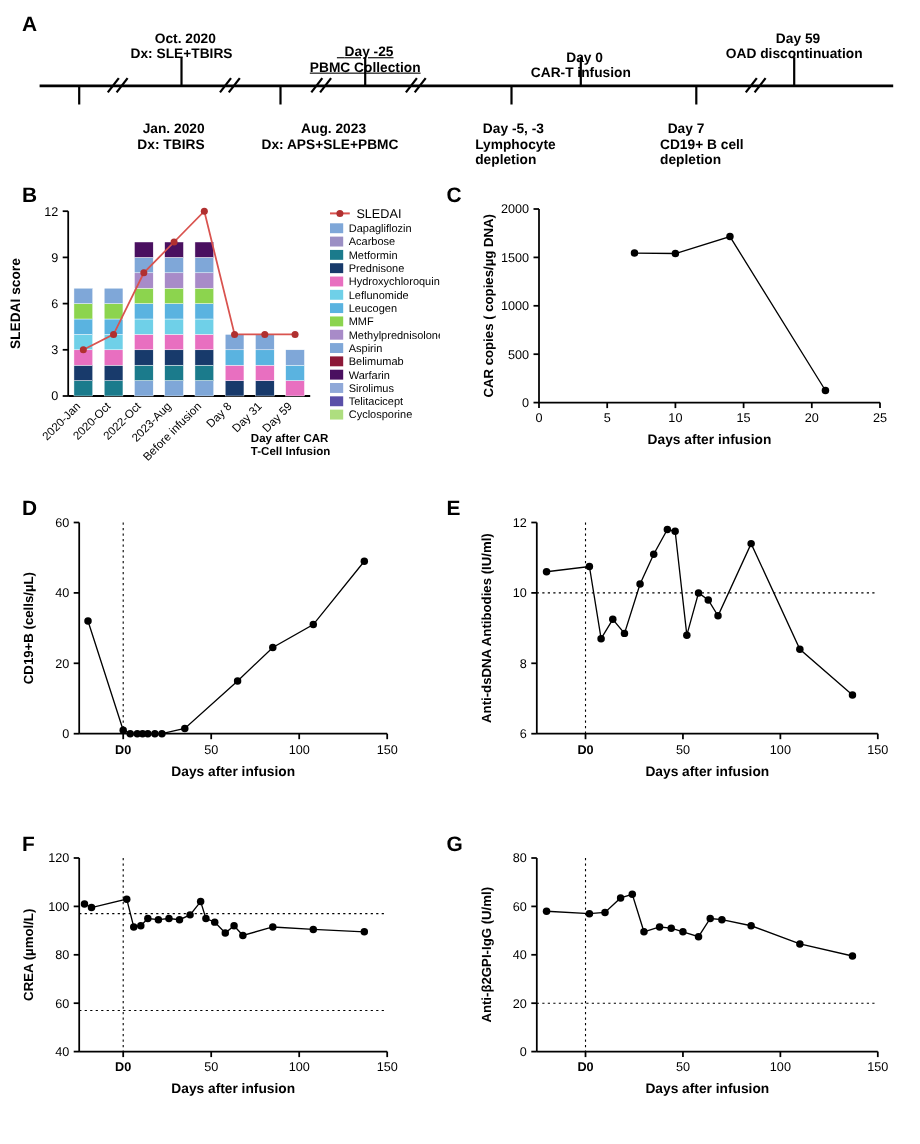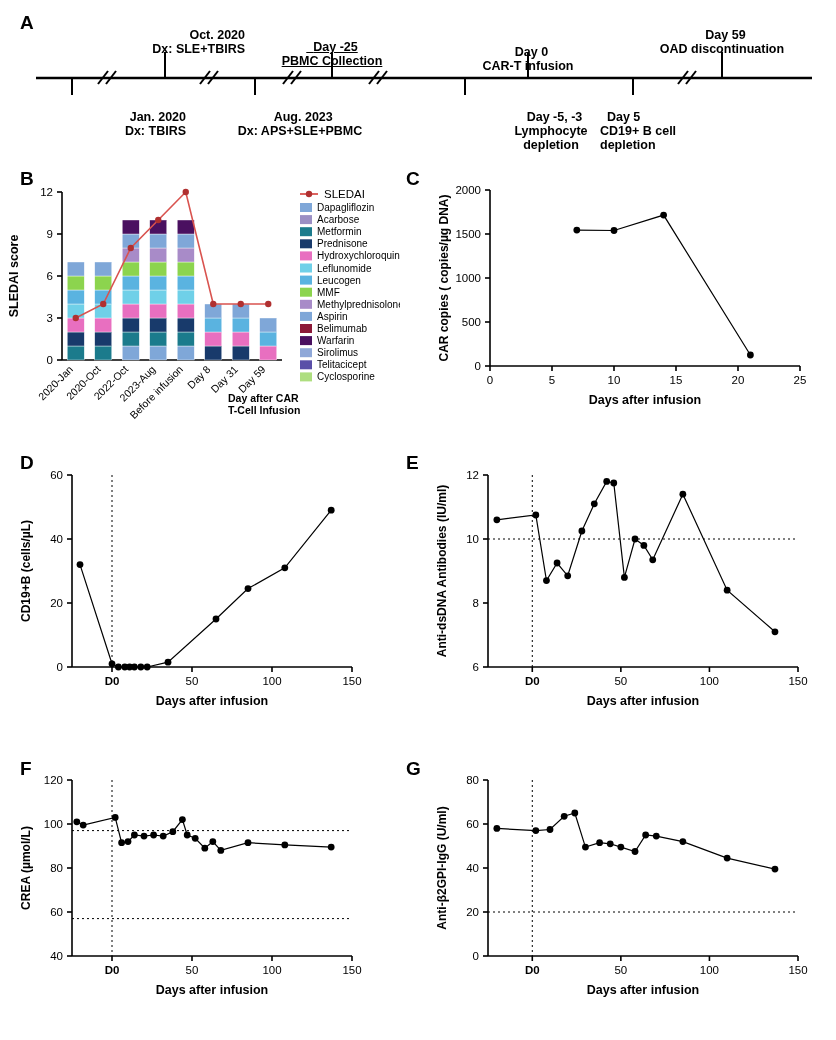"Oct. 2020" div.tl-text { text-align: right -> none }
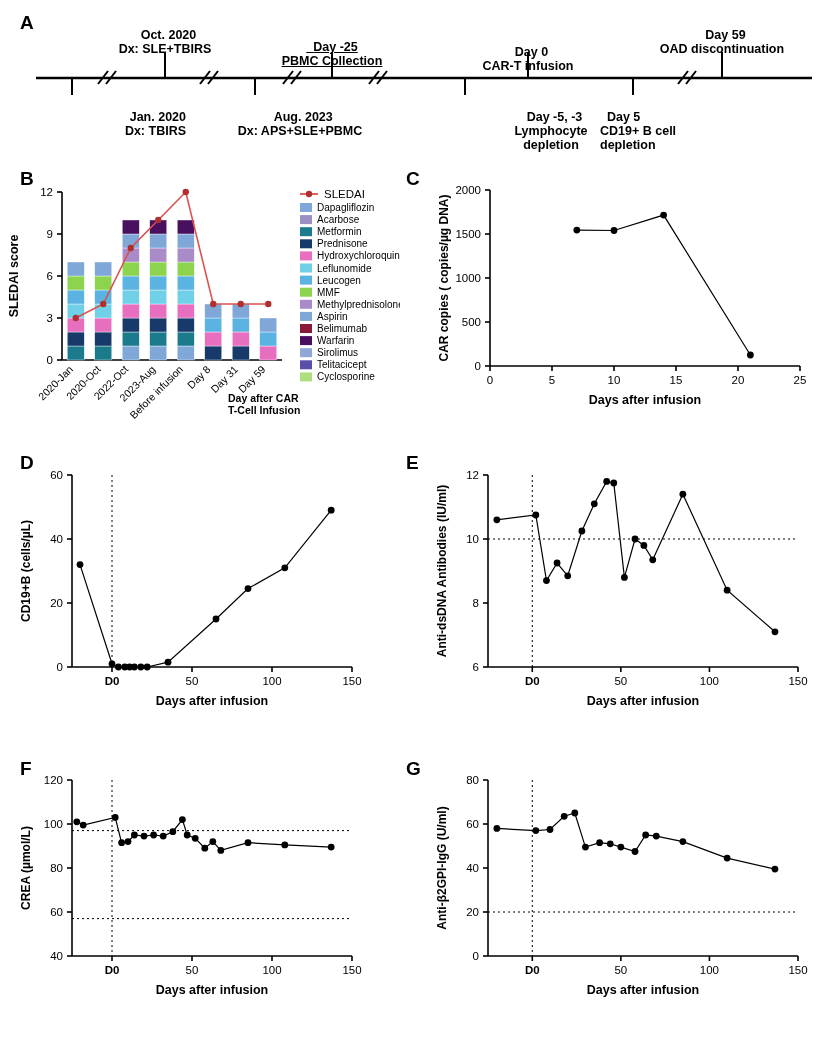"Day -5, -3" div.tl-text { margin-left: 44px -> none; text-align: center -> left }
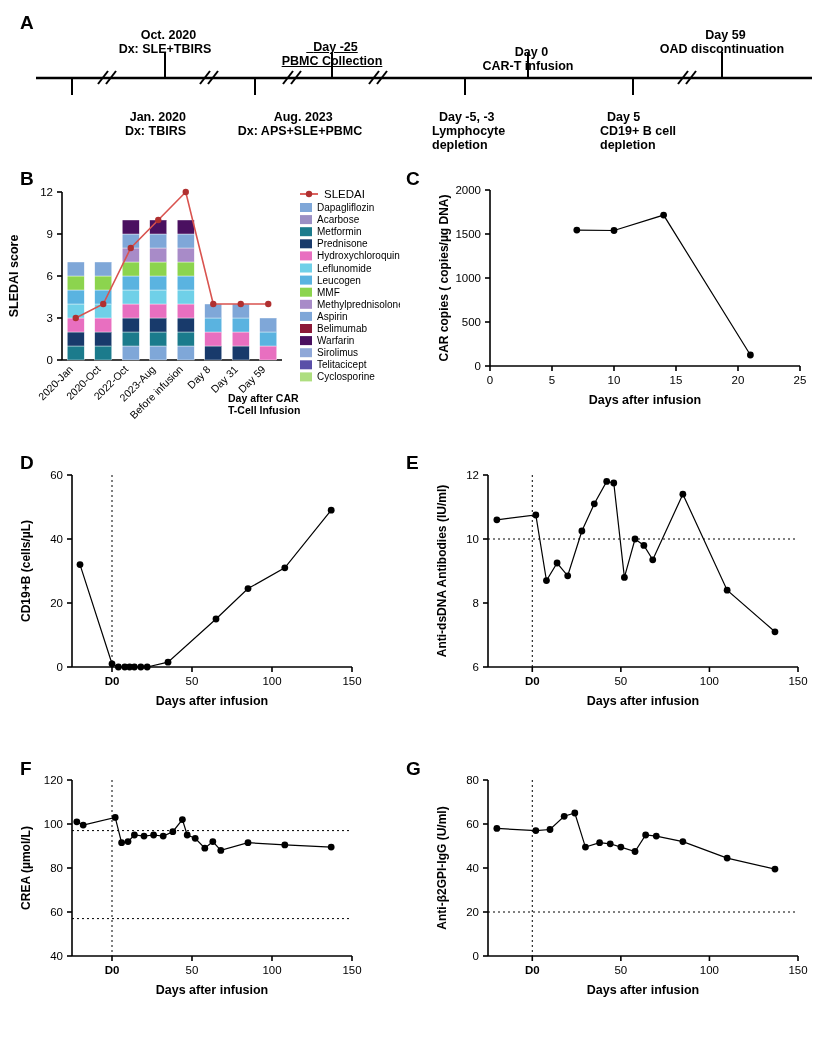"Day 5" span { text: 5 -> 7 }
